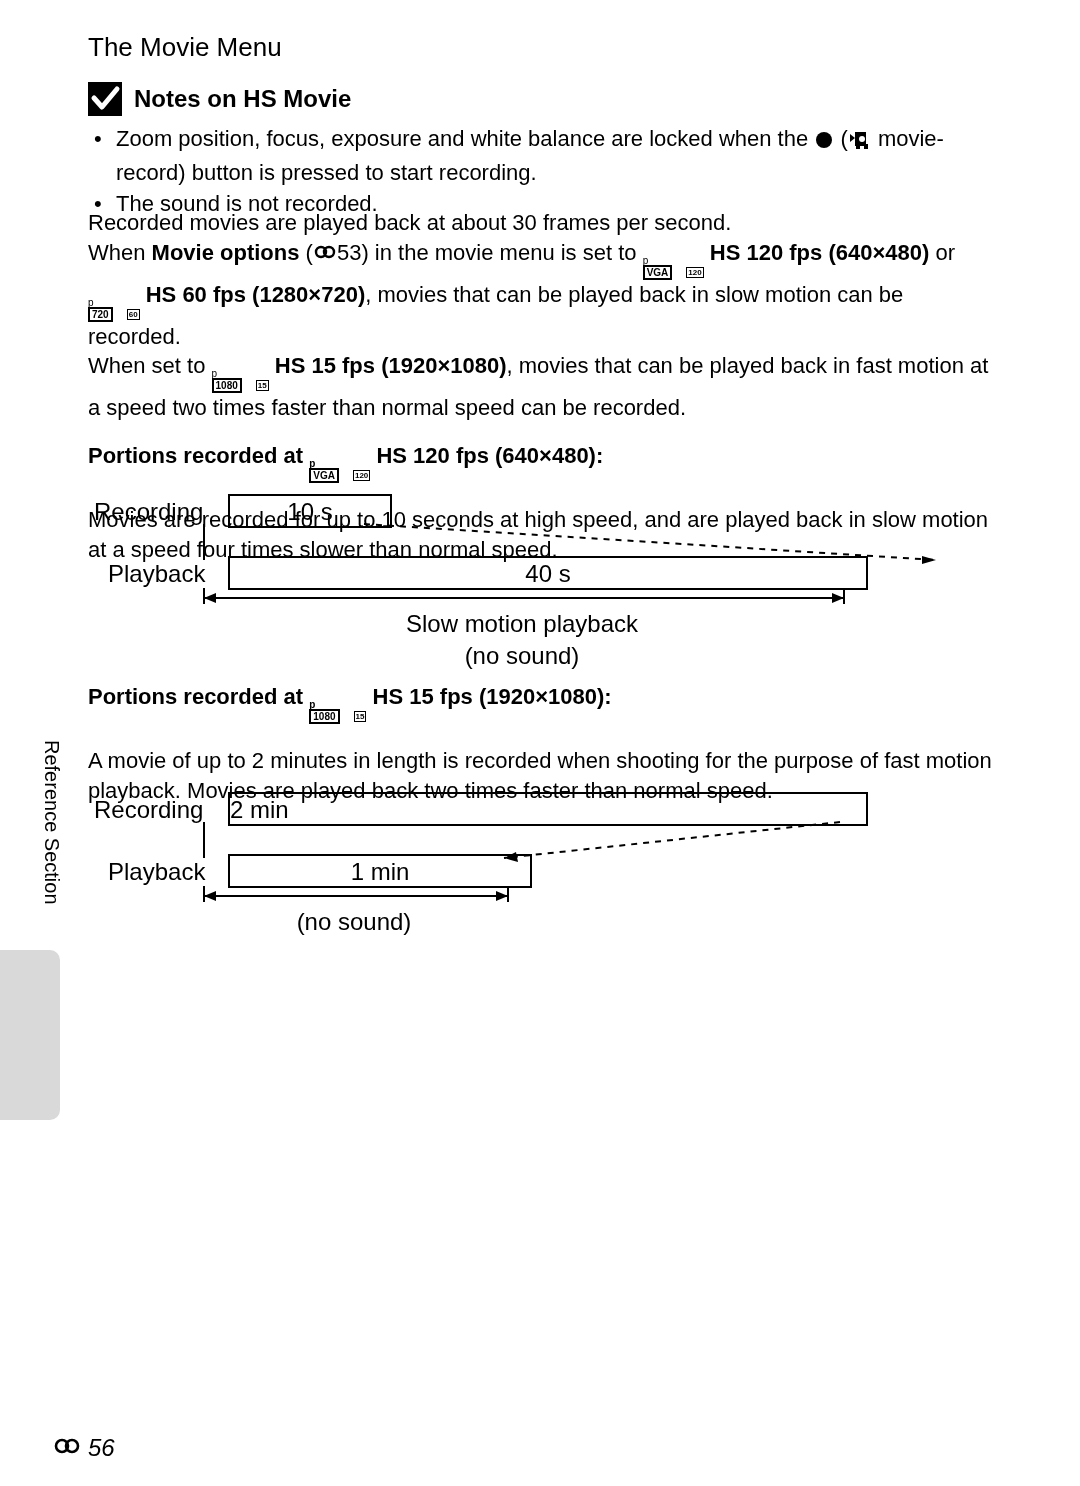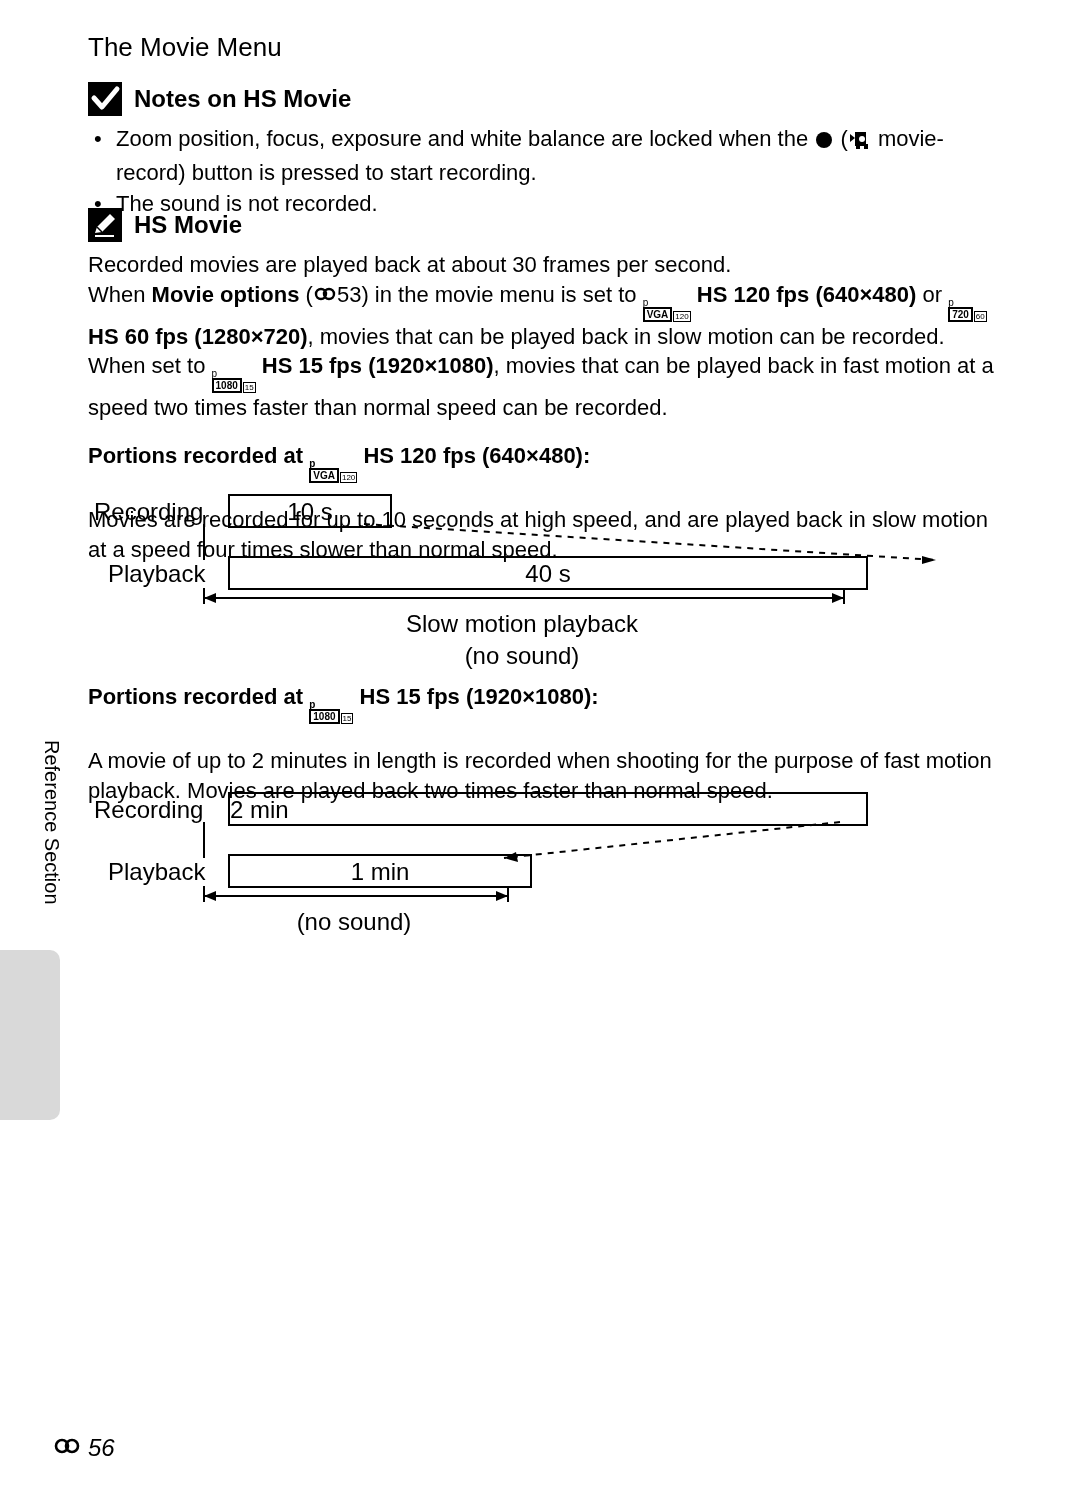"HS Movie" div.h-row { html: <div> <span> <svg> <rect></rect> <path></path> <path></path> <path></path> </svg> </span> <span>HS Movie</span> </div> -> none }
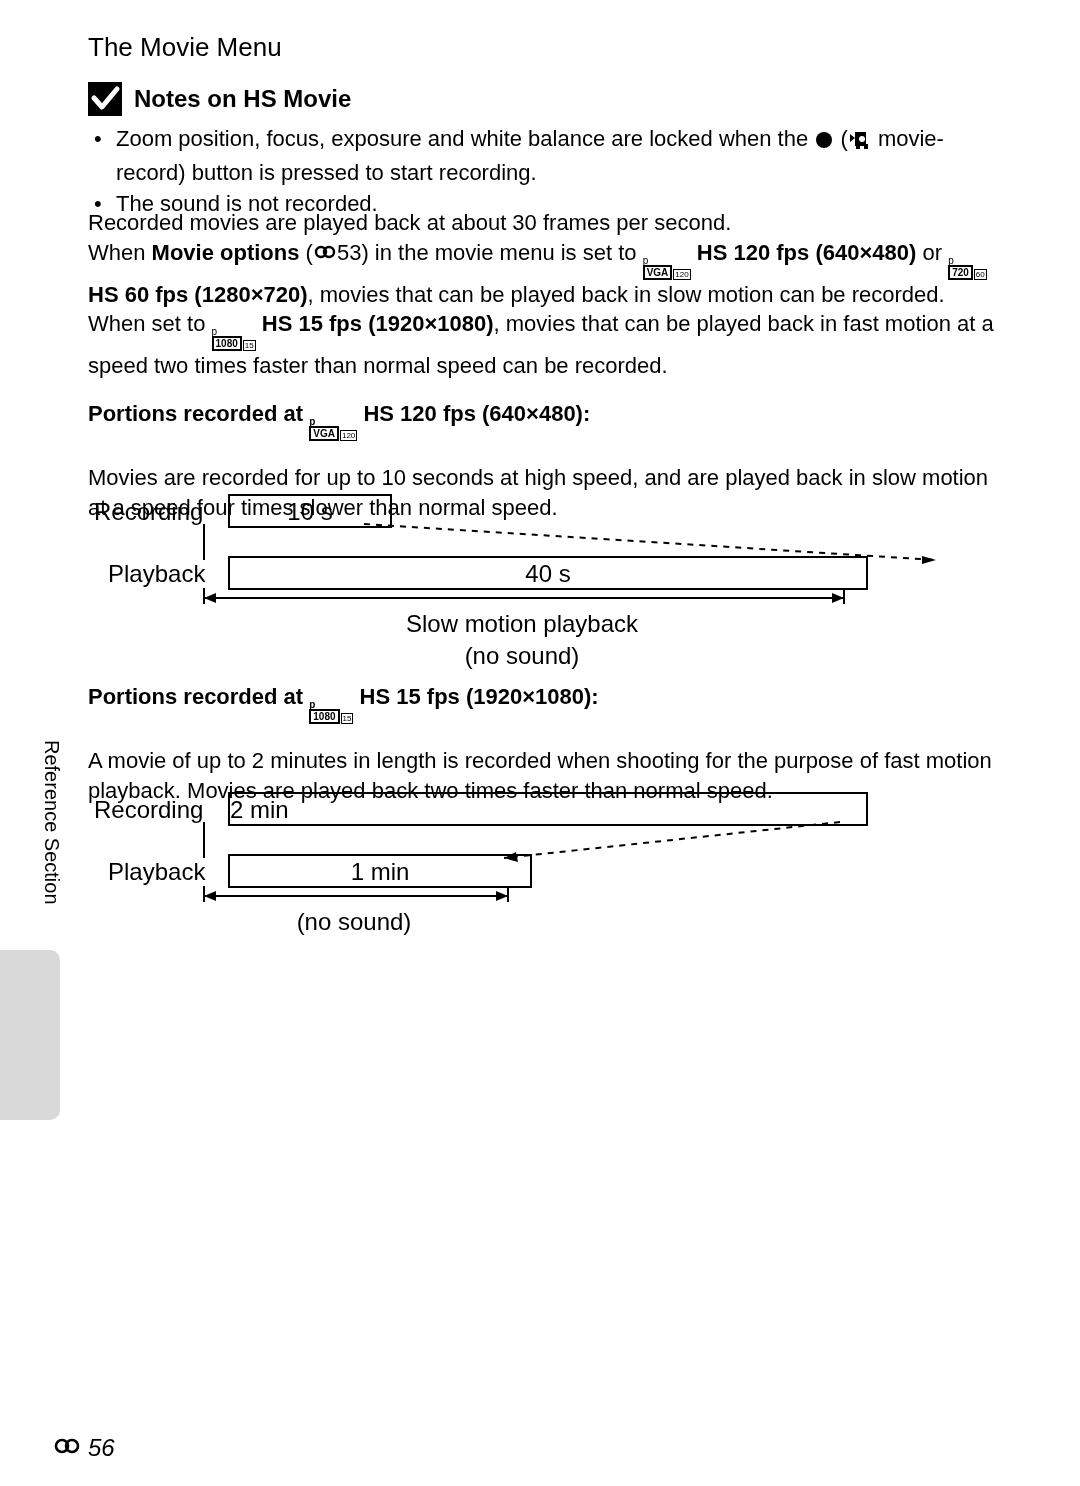"VGA" .mode-icon .mid { align-items: flex-end -> center; gap: 1px -> 14px }
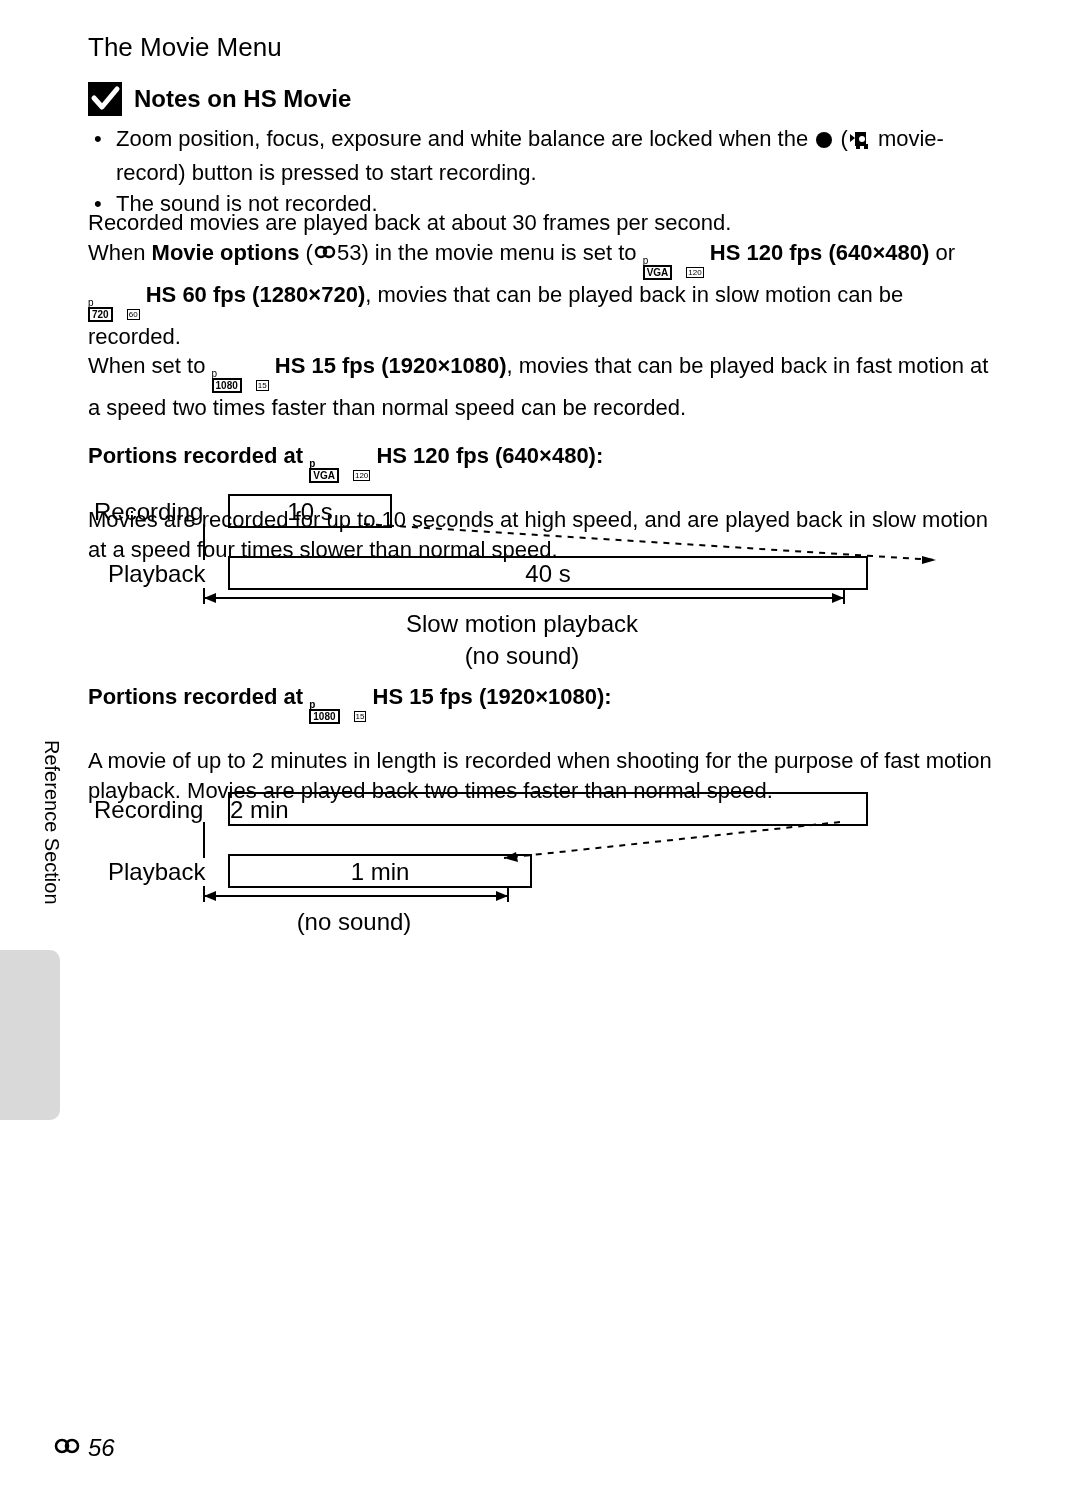"120" .mode-icon .sbox { font-weight: 400 -> 700 }
